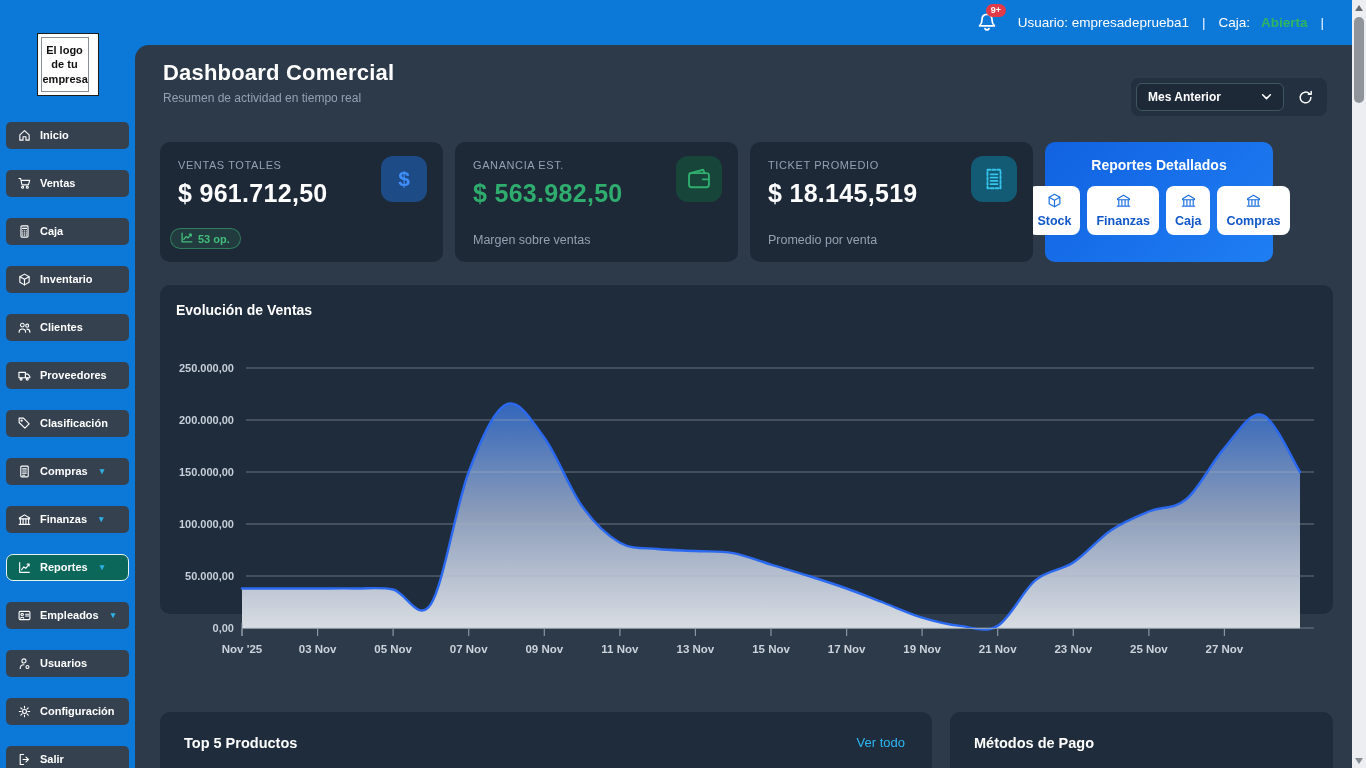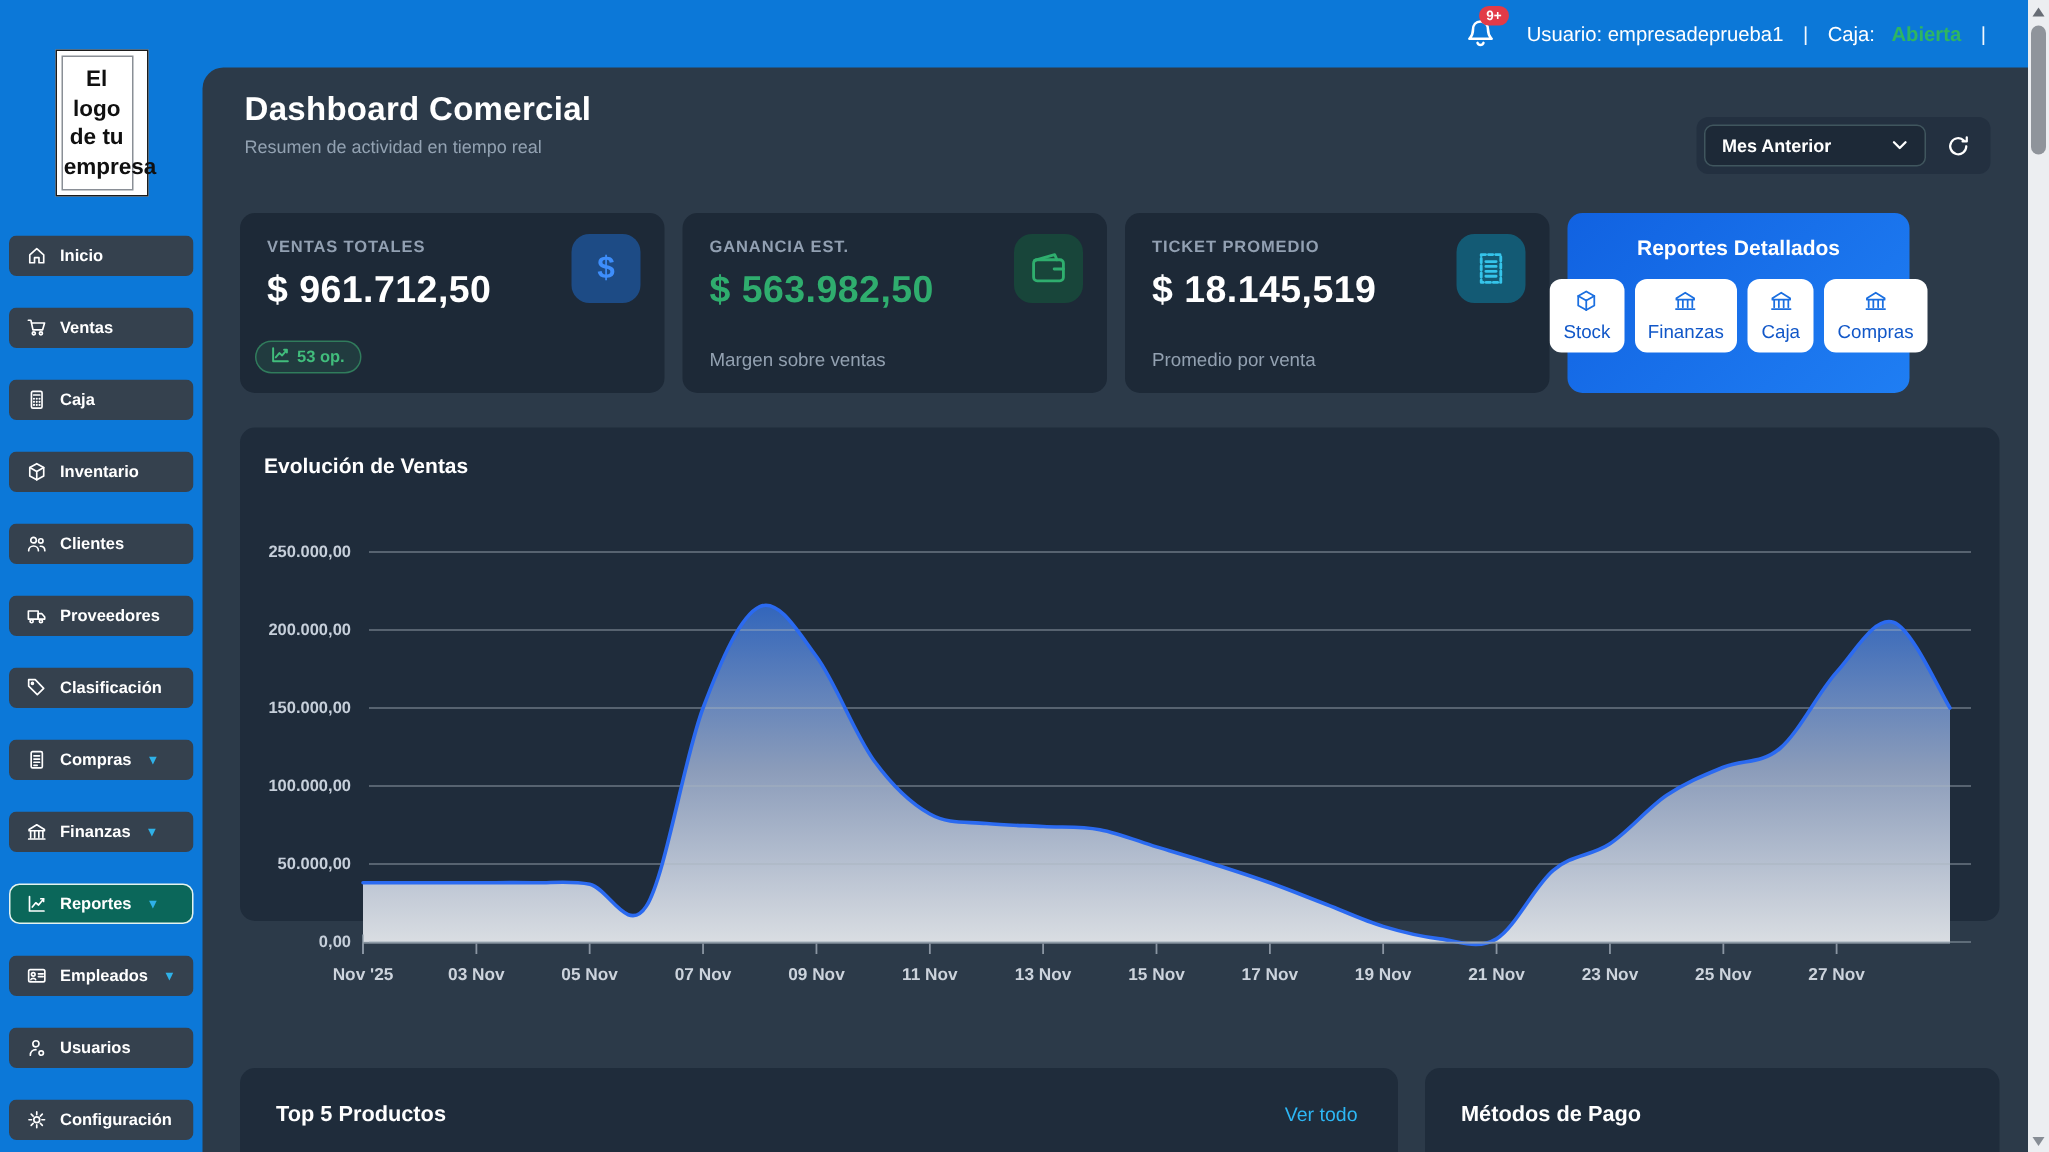"El logo de tu empresa" .logo-inner { font-size: 15px -> 11px }
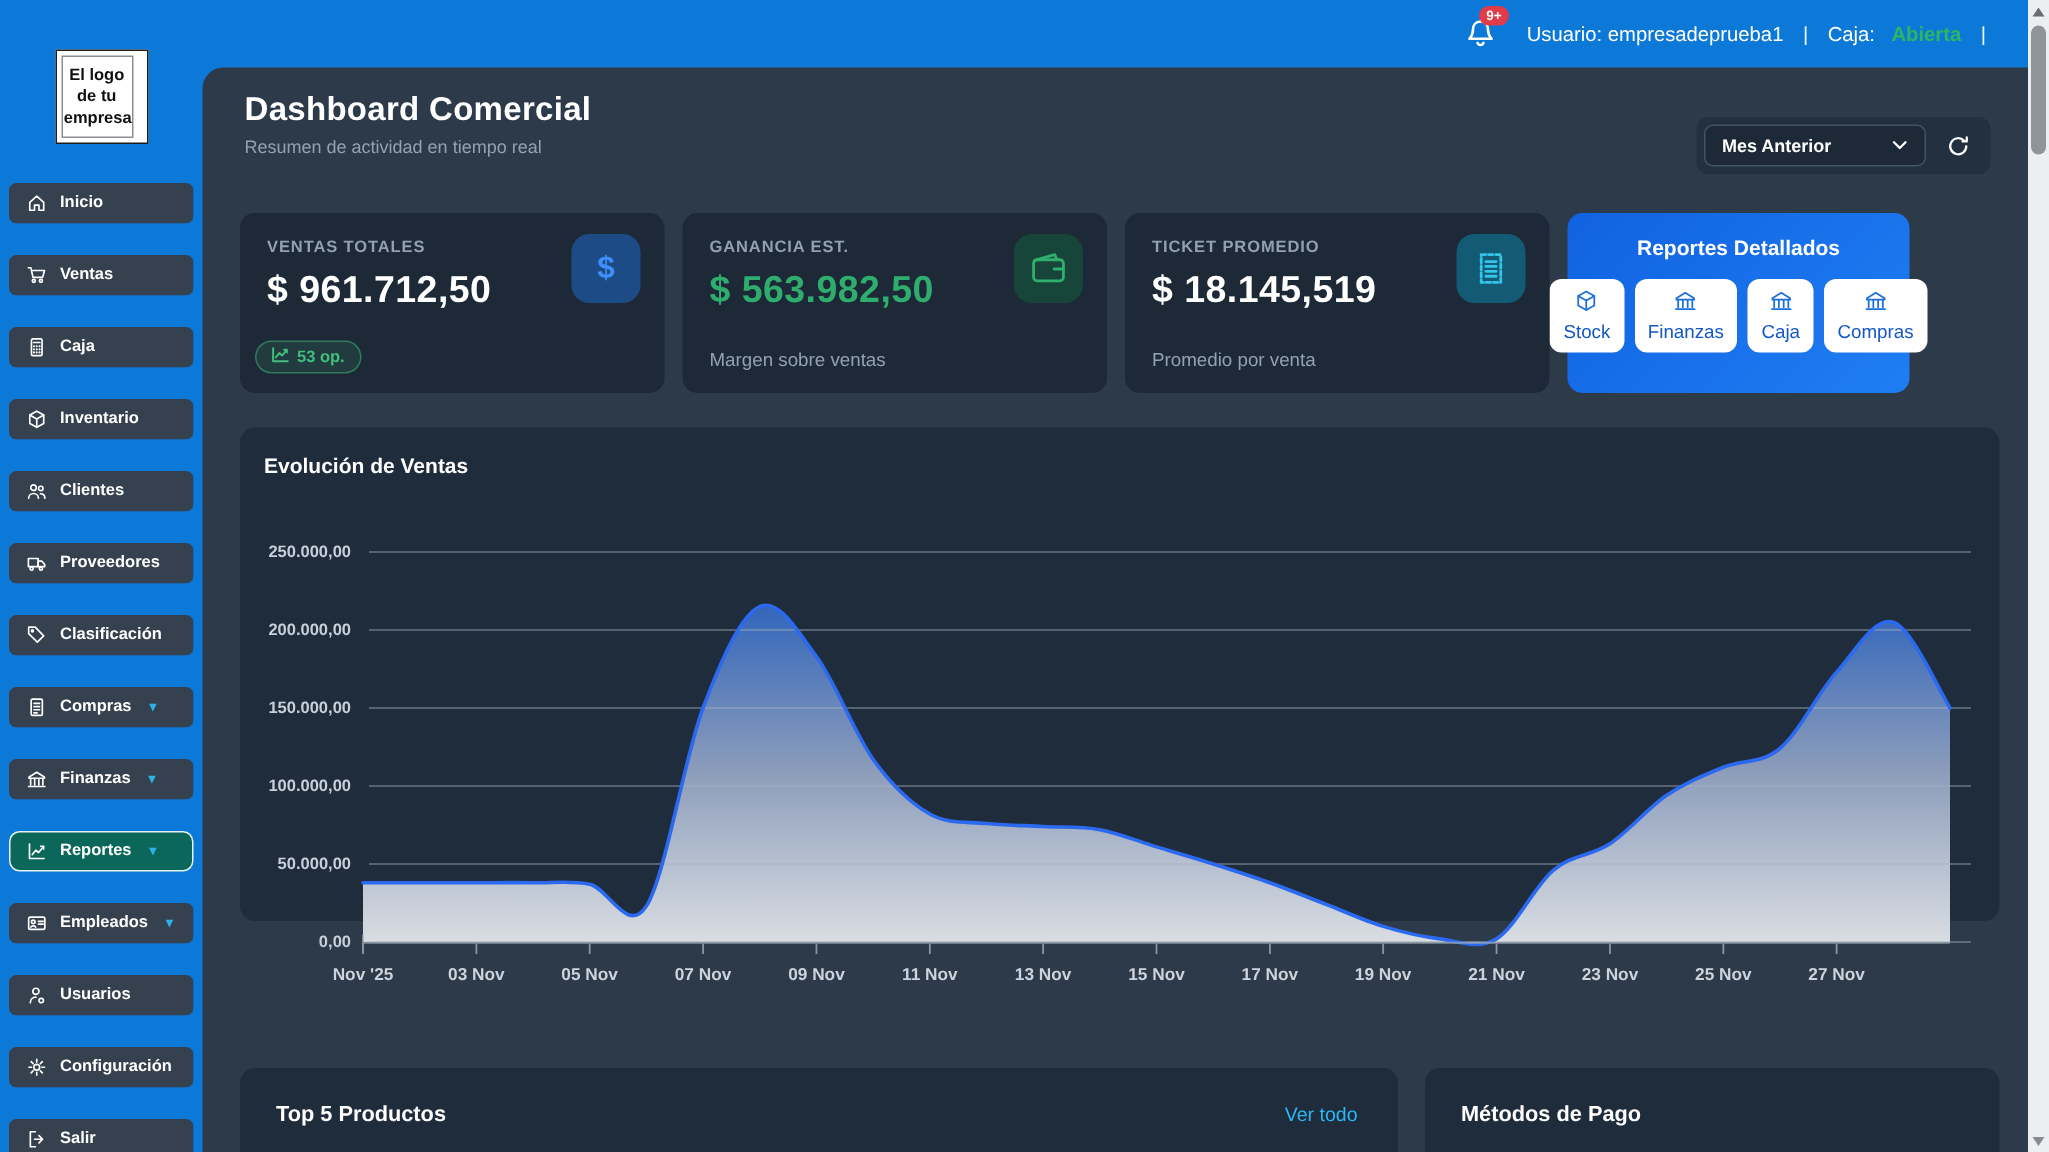"VENTAS TOTALES" .kpi-label { font-weight: bold -> normal }
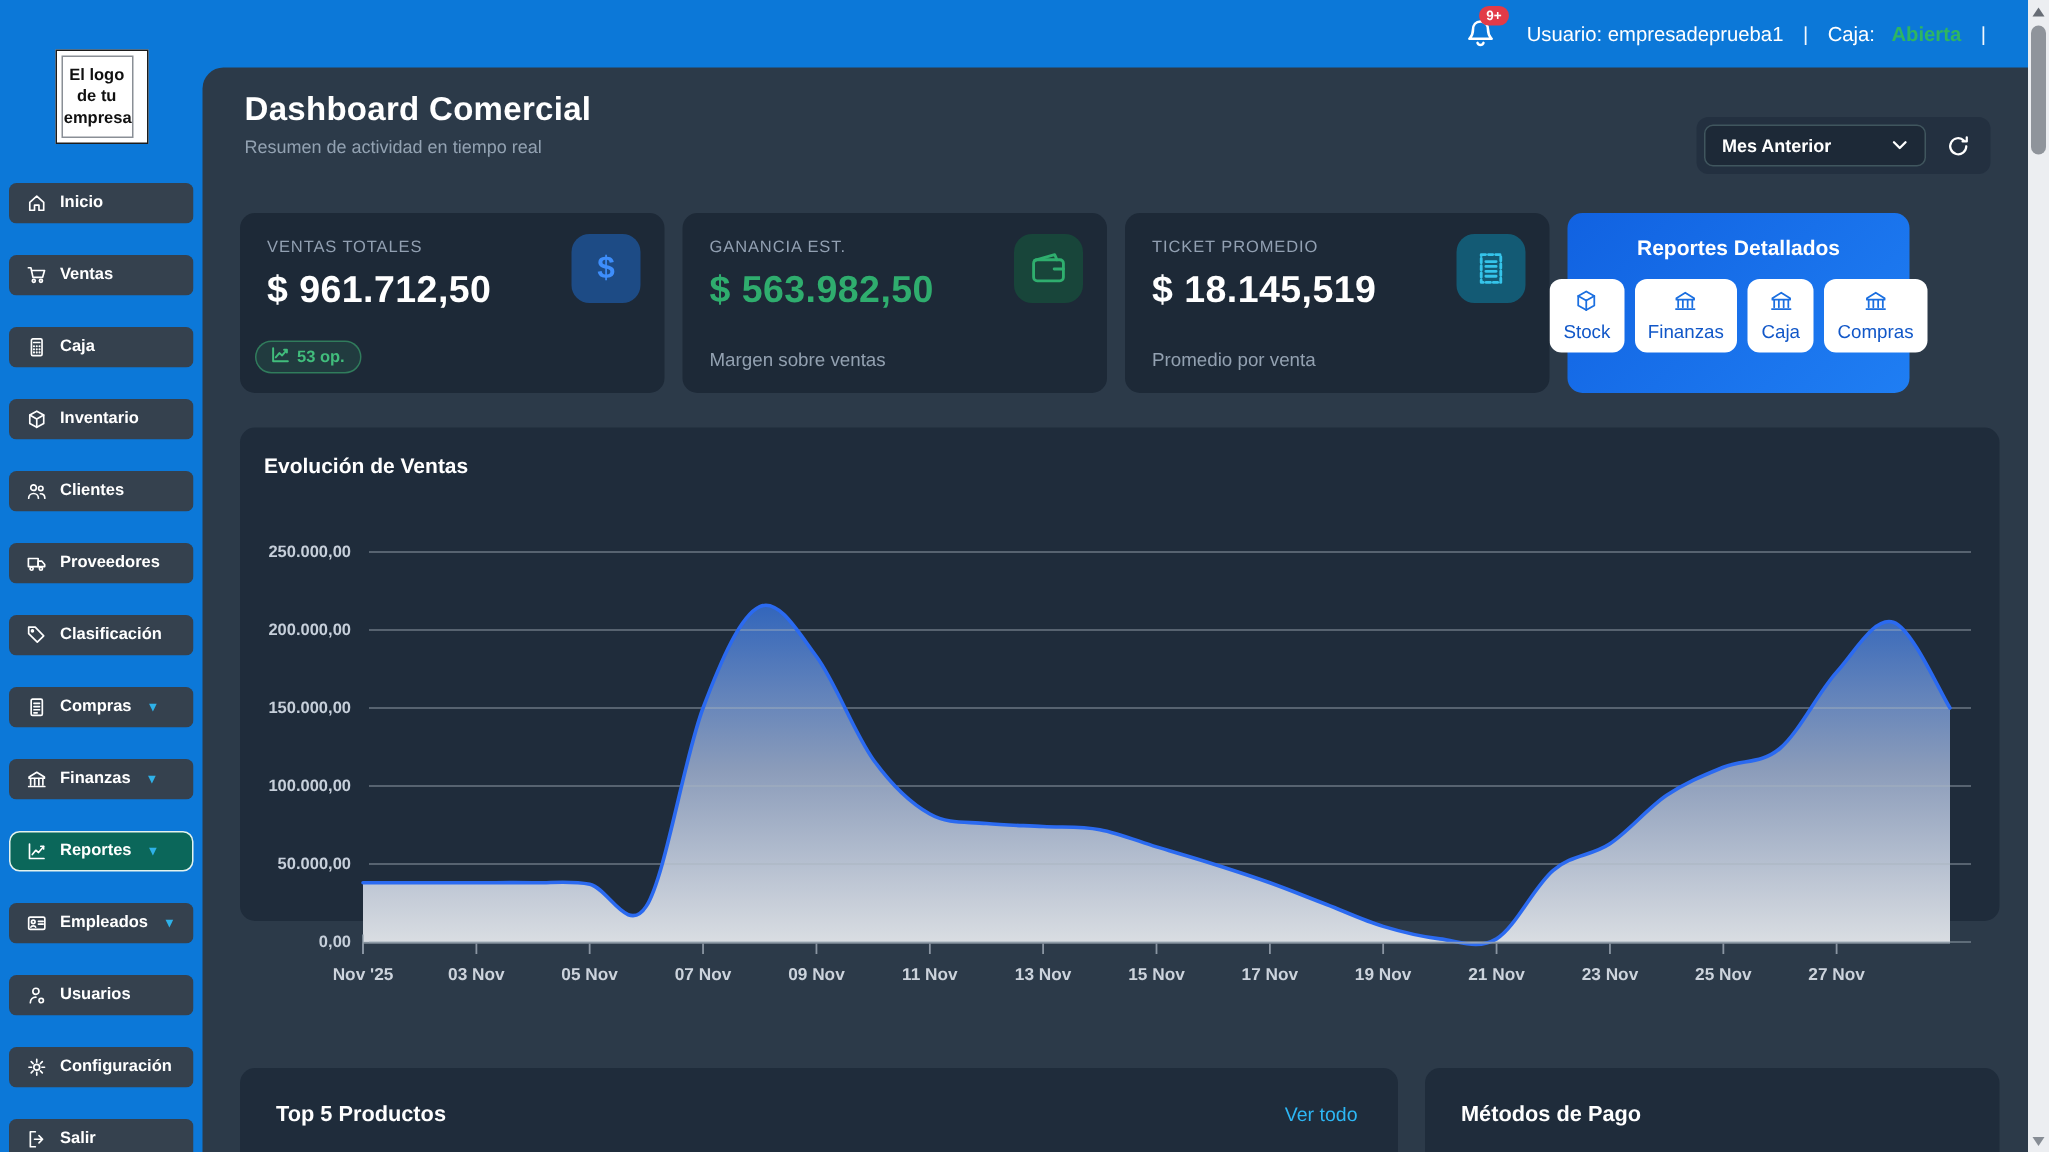"Stock" .report-btn { font-weight: normal -> bold }
